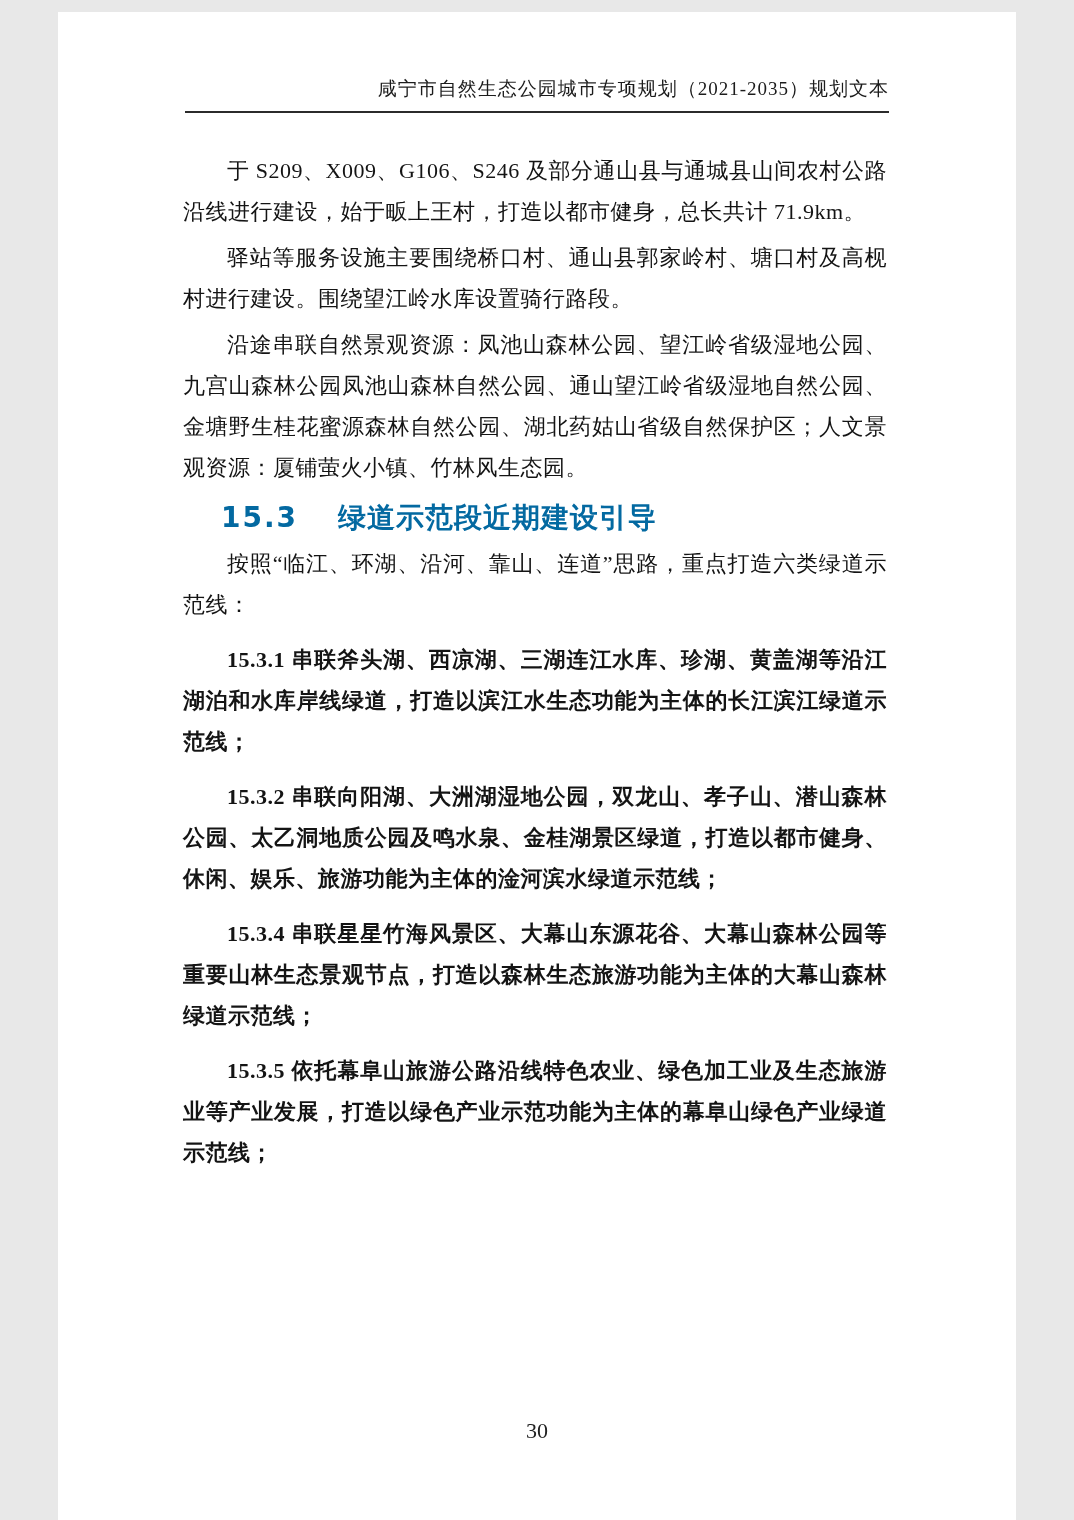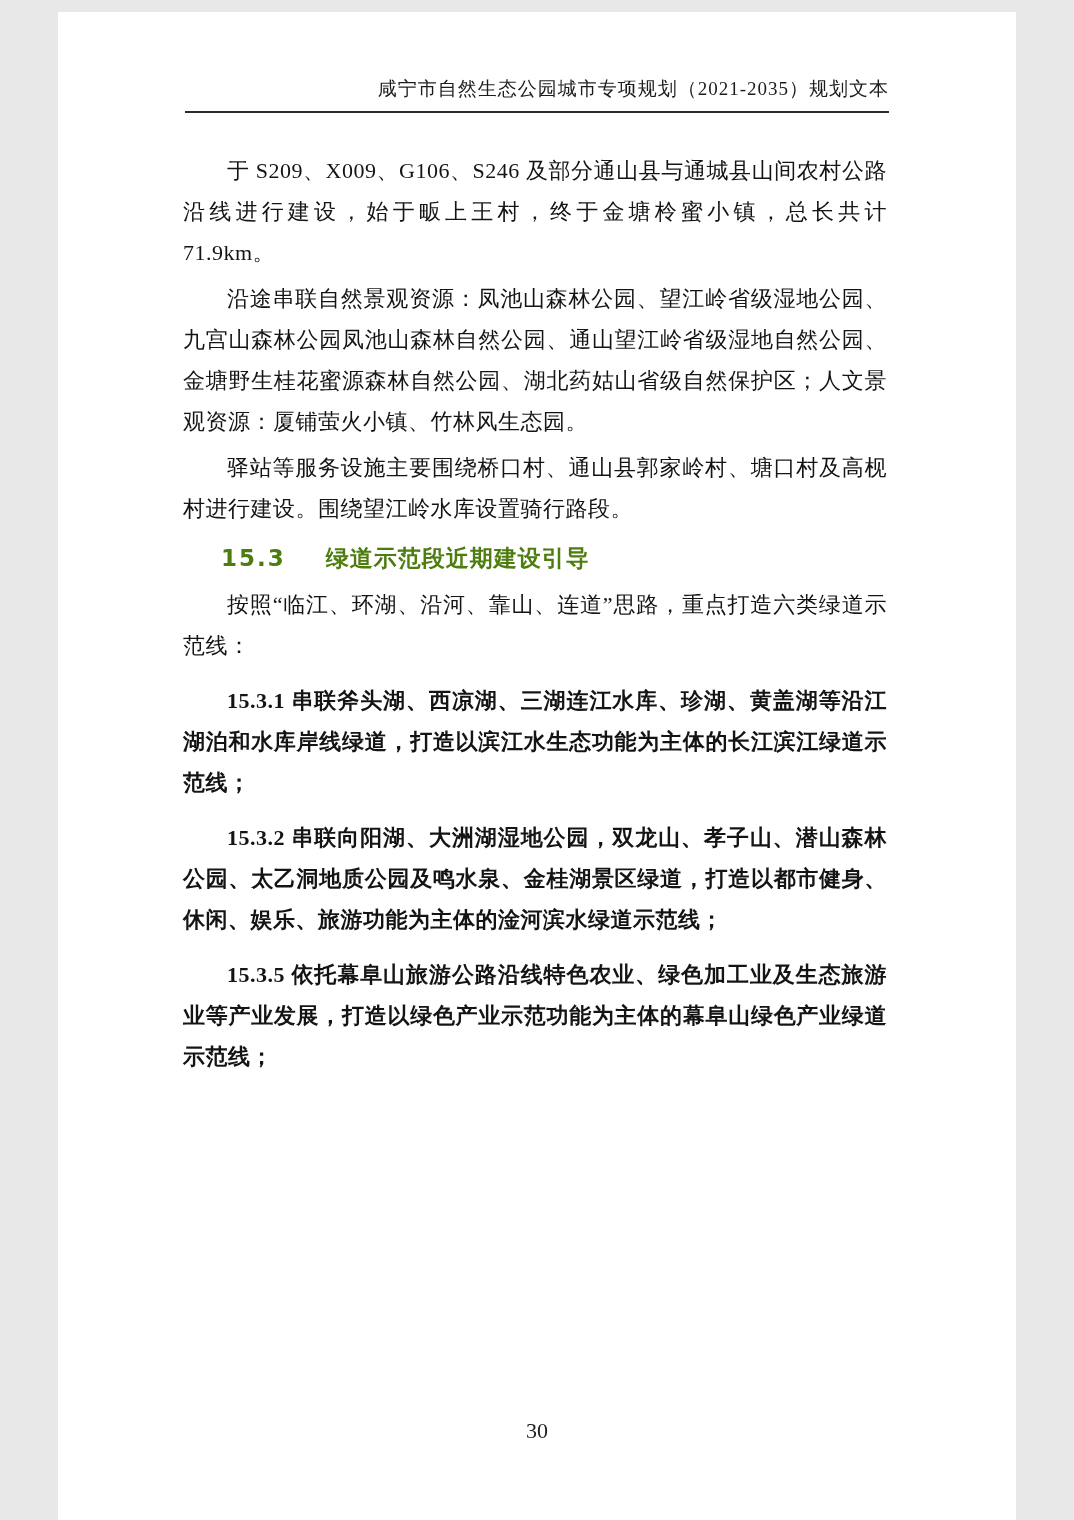"于 S209、X009、G106、S246" p.para { text: 终于金塘柃蜜小镇 -> 打造以都市健身 }
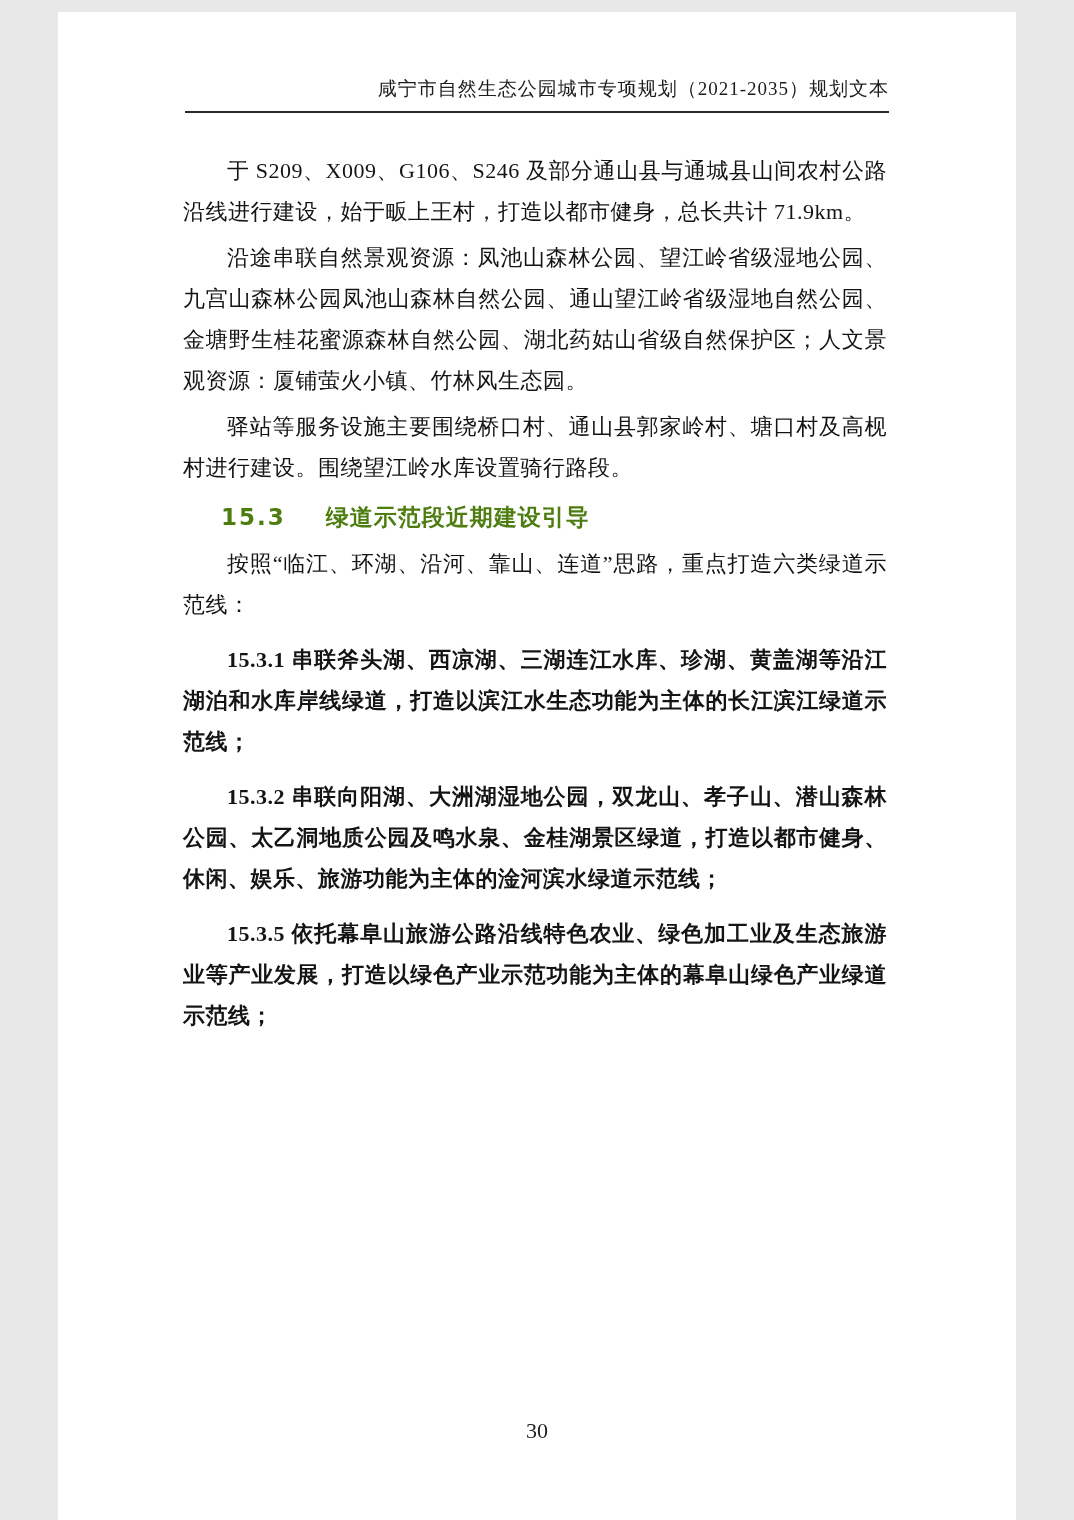"沿途串联自然景观资源：凤池山森林公园、望江岭省级湿地公园、九宫山森林公园凤池山森" p.para { order: before "驿站等服务设施主要围绕桥口村、通山县郭家岭村、塘口村及高枧村进行建设。围绕望江岭" -> after "驿站等服务设施主要围绕桥口村、通山县郭家岭村、塘口村及高枧村进行建设。围绕望江岭" }
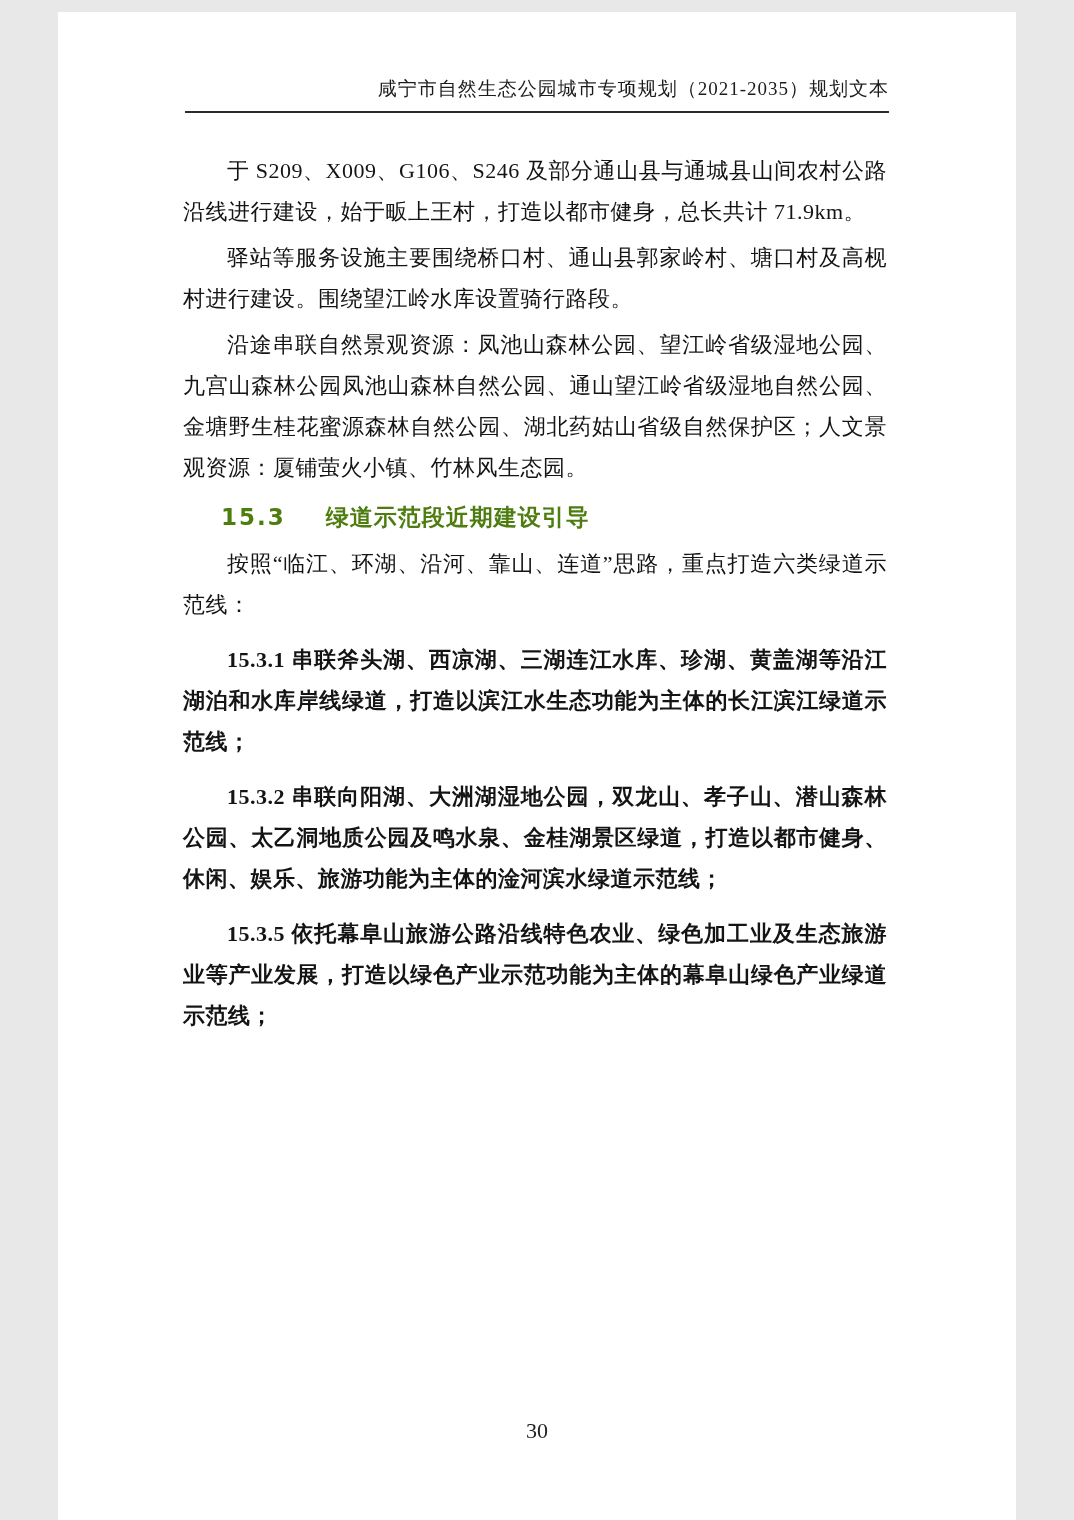"15.3 绿道示范段近期建设引导" .heading { color: #4d7c0f -> #0369a1; font-size: 23px -> 28px }
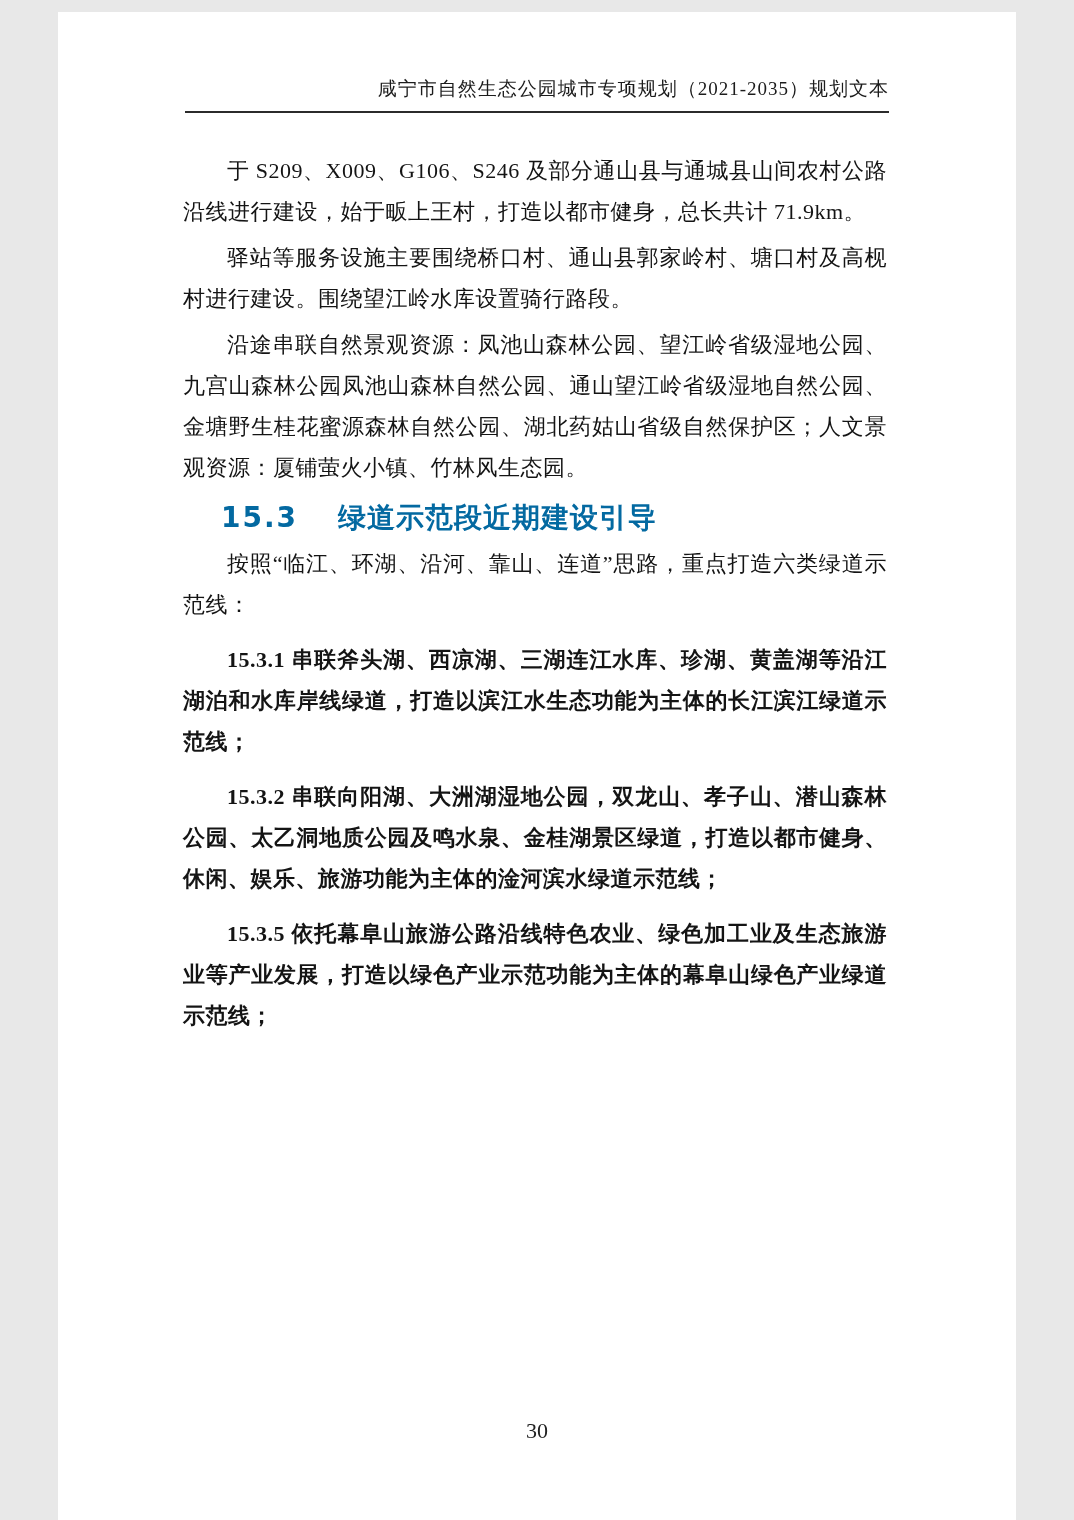"15.3.4" p.para { html: none -> <p>15.3.4 串联星星竹海风景区、大幕山东源花谷、大幕山森林公园等重要山林生态景观节点，打造以森林生态旅游功能为主体的大幕山森林绿道示范线；</p> }
